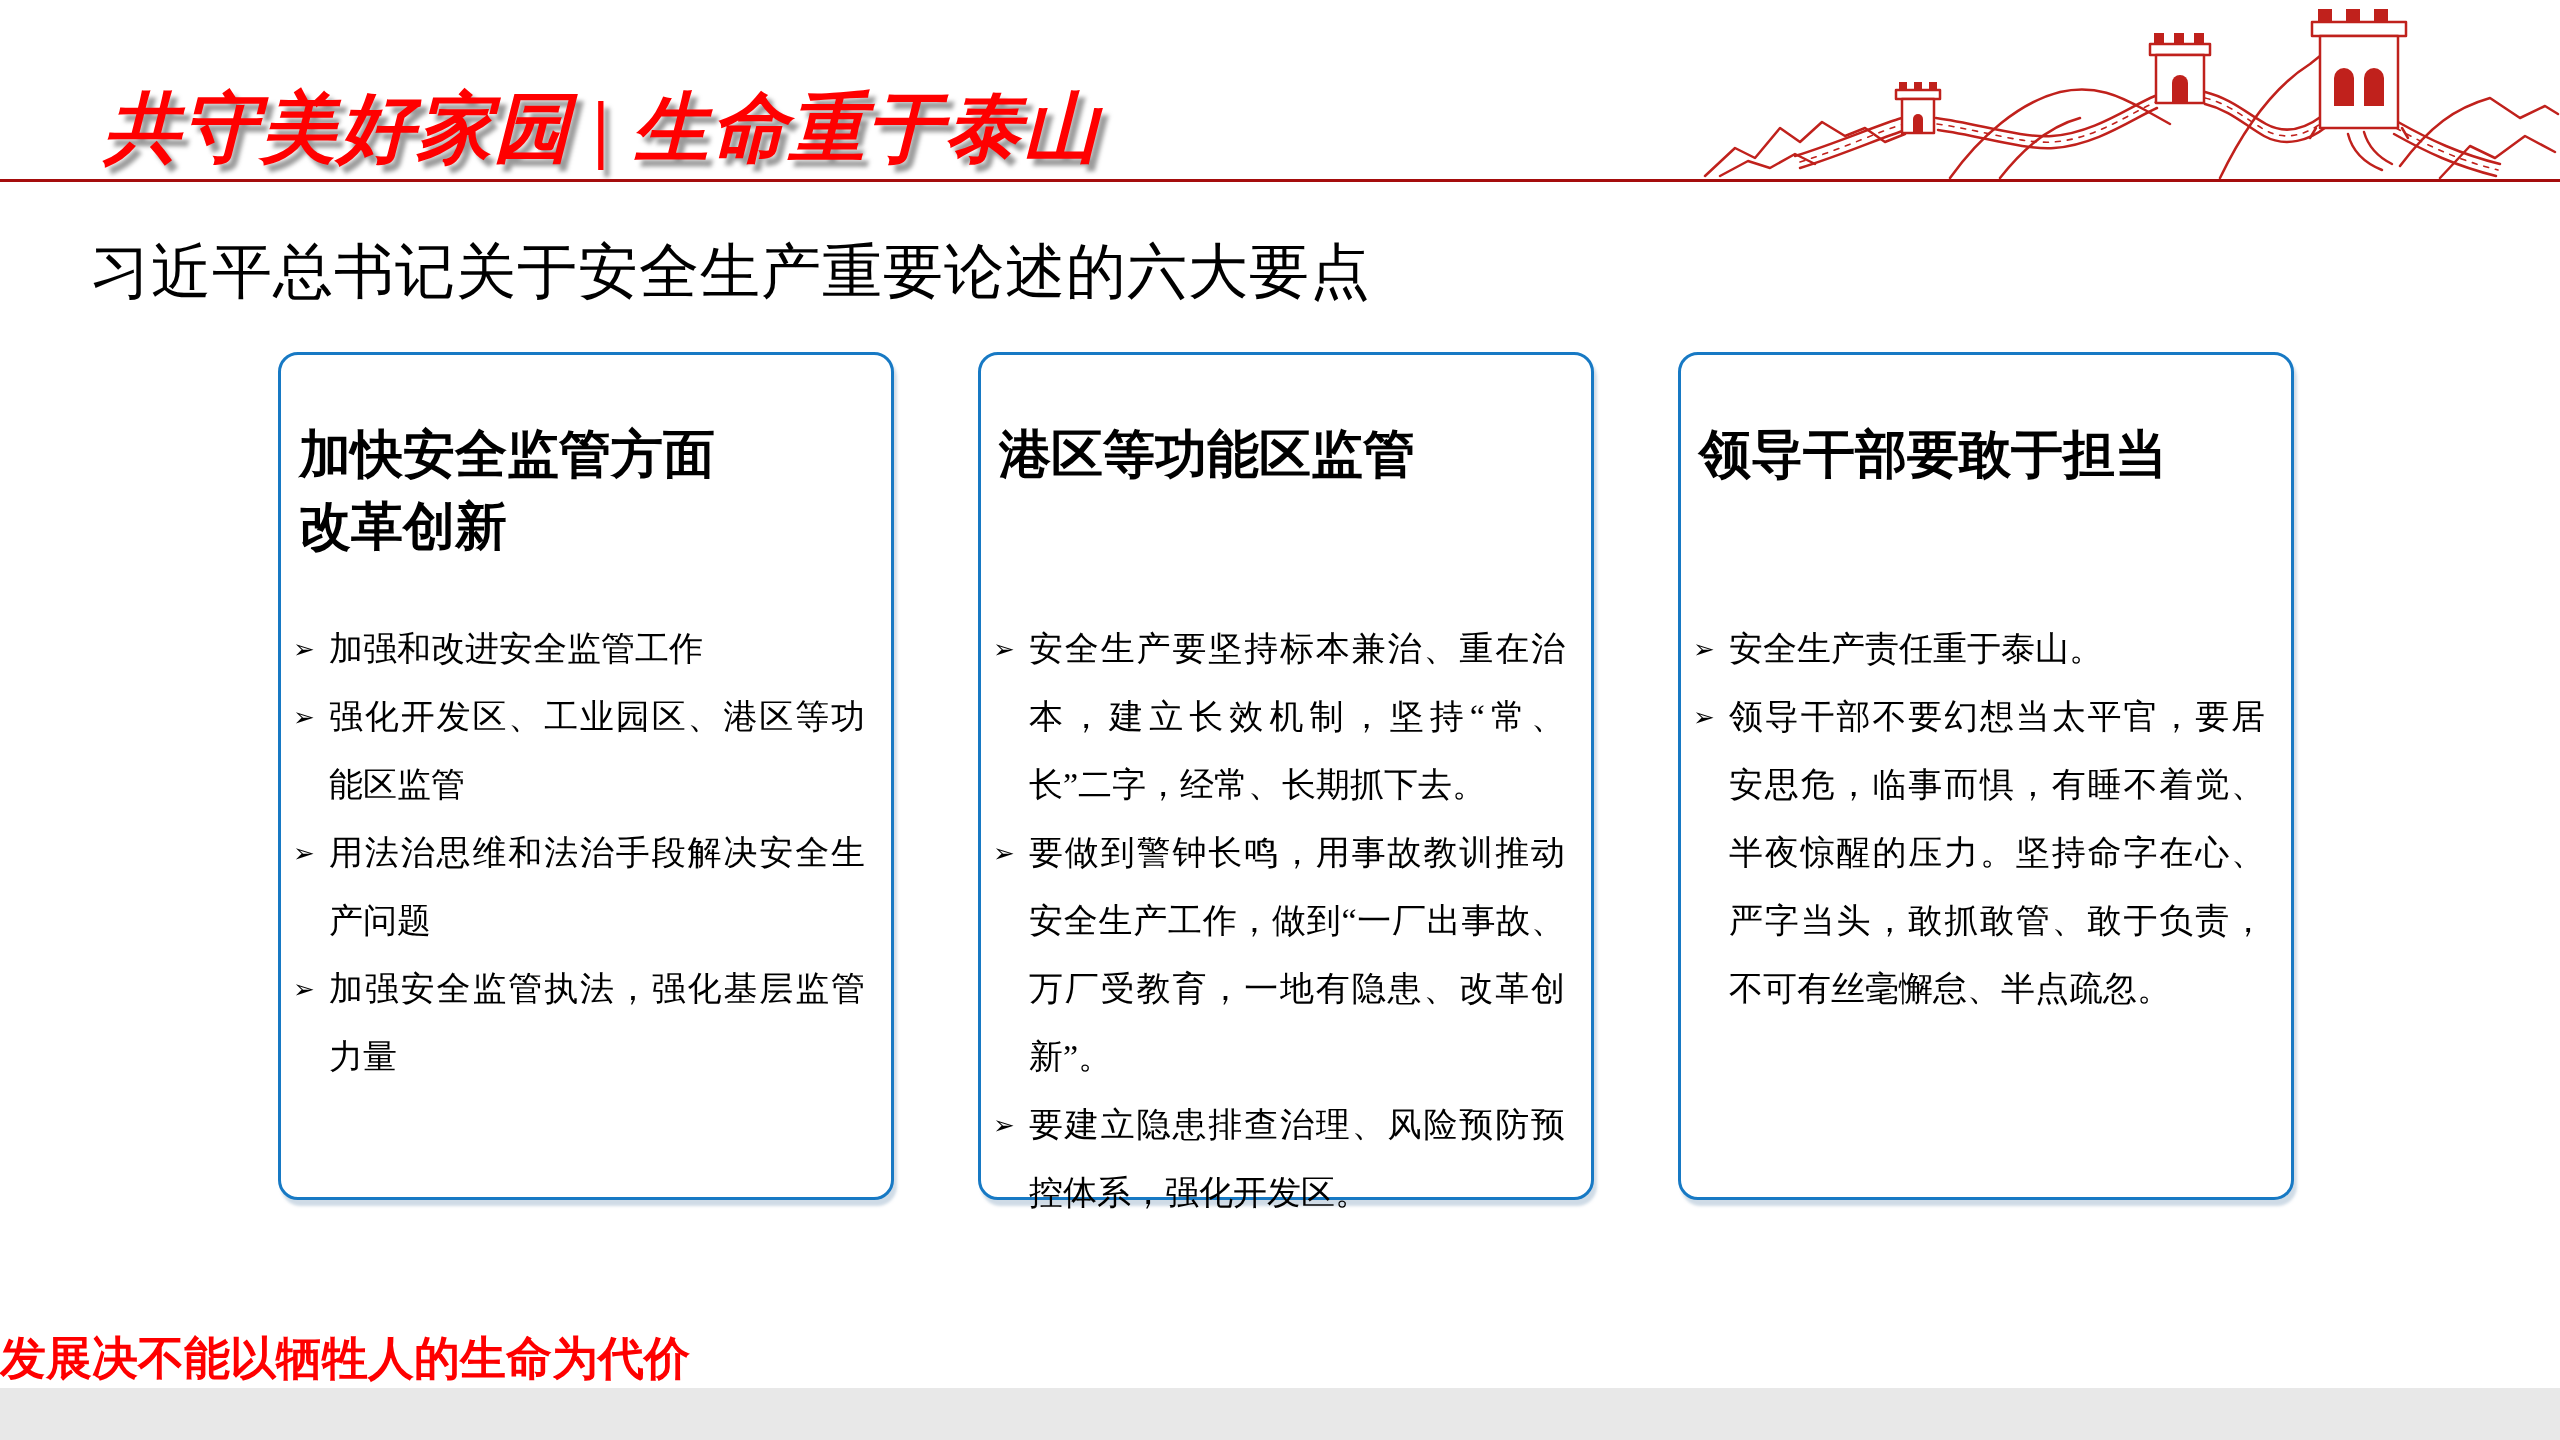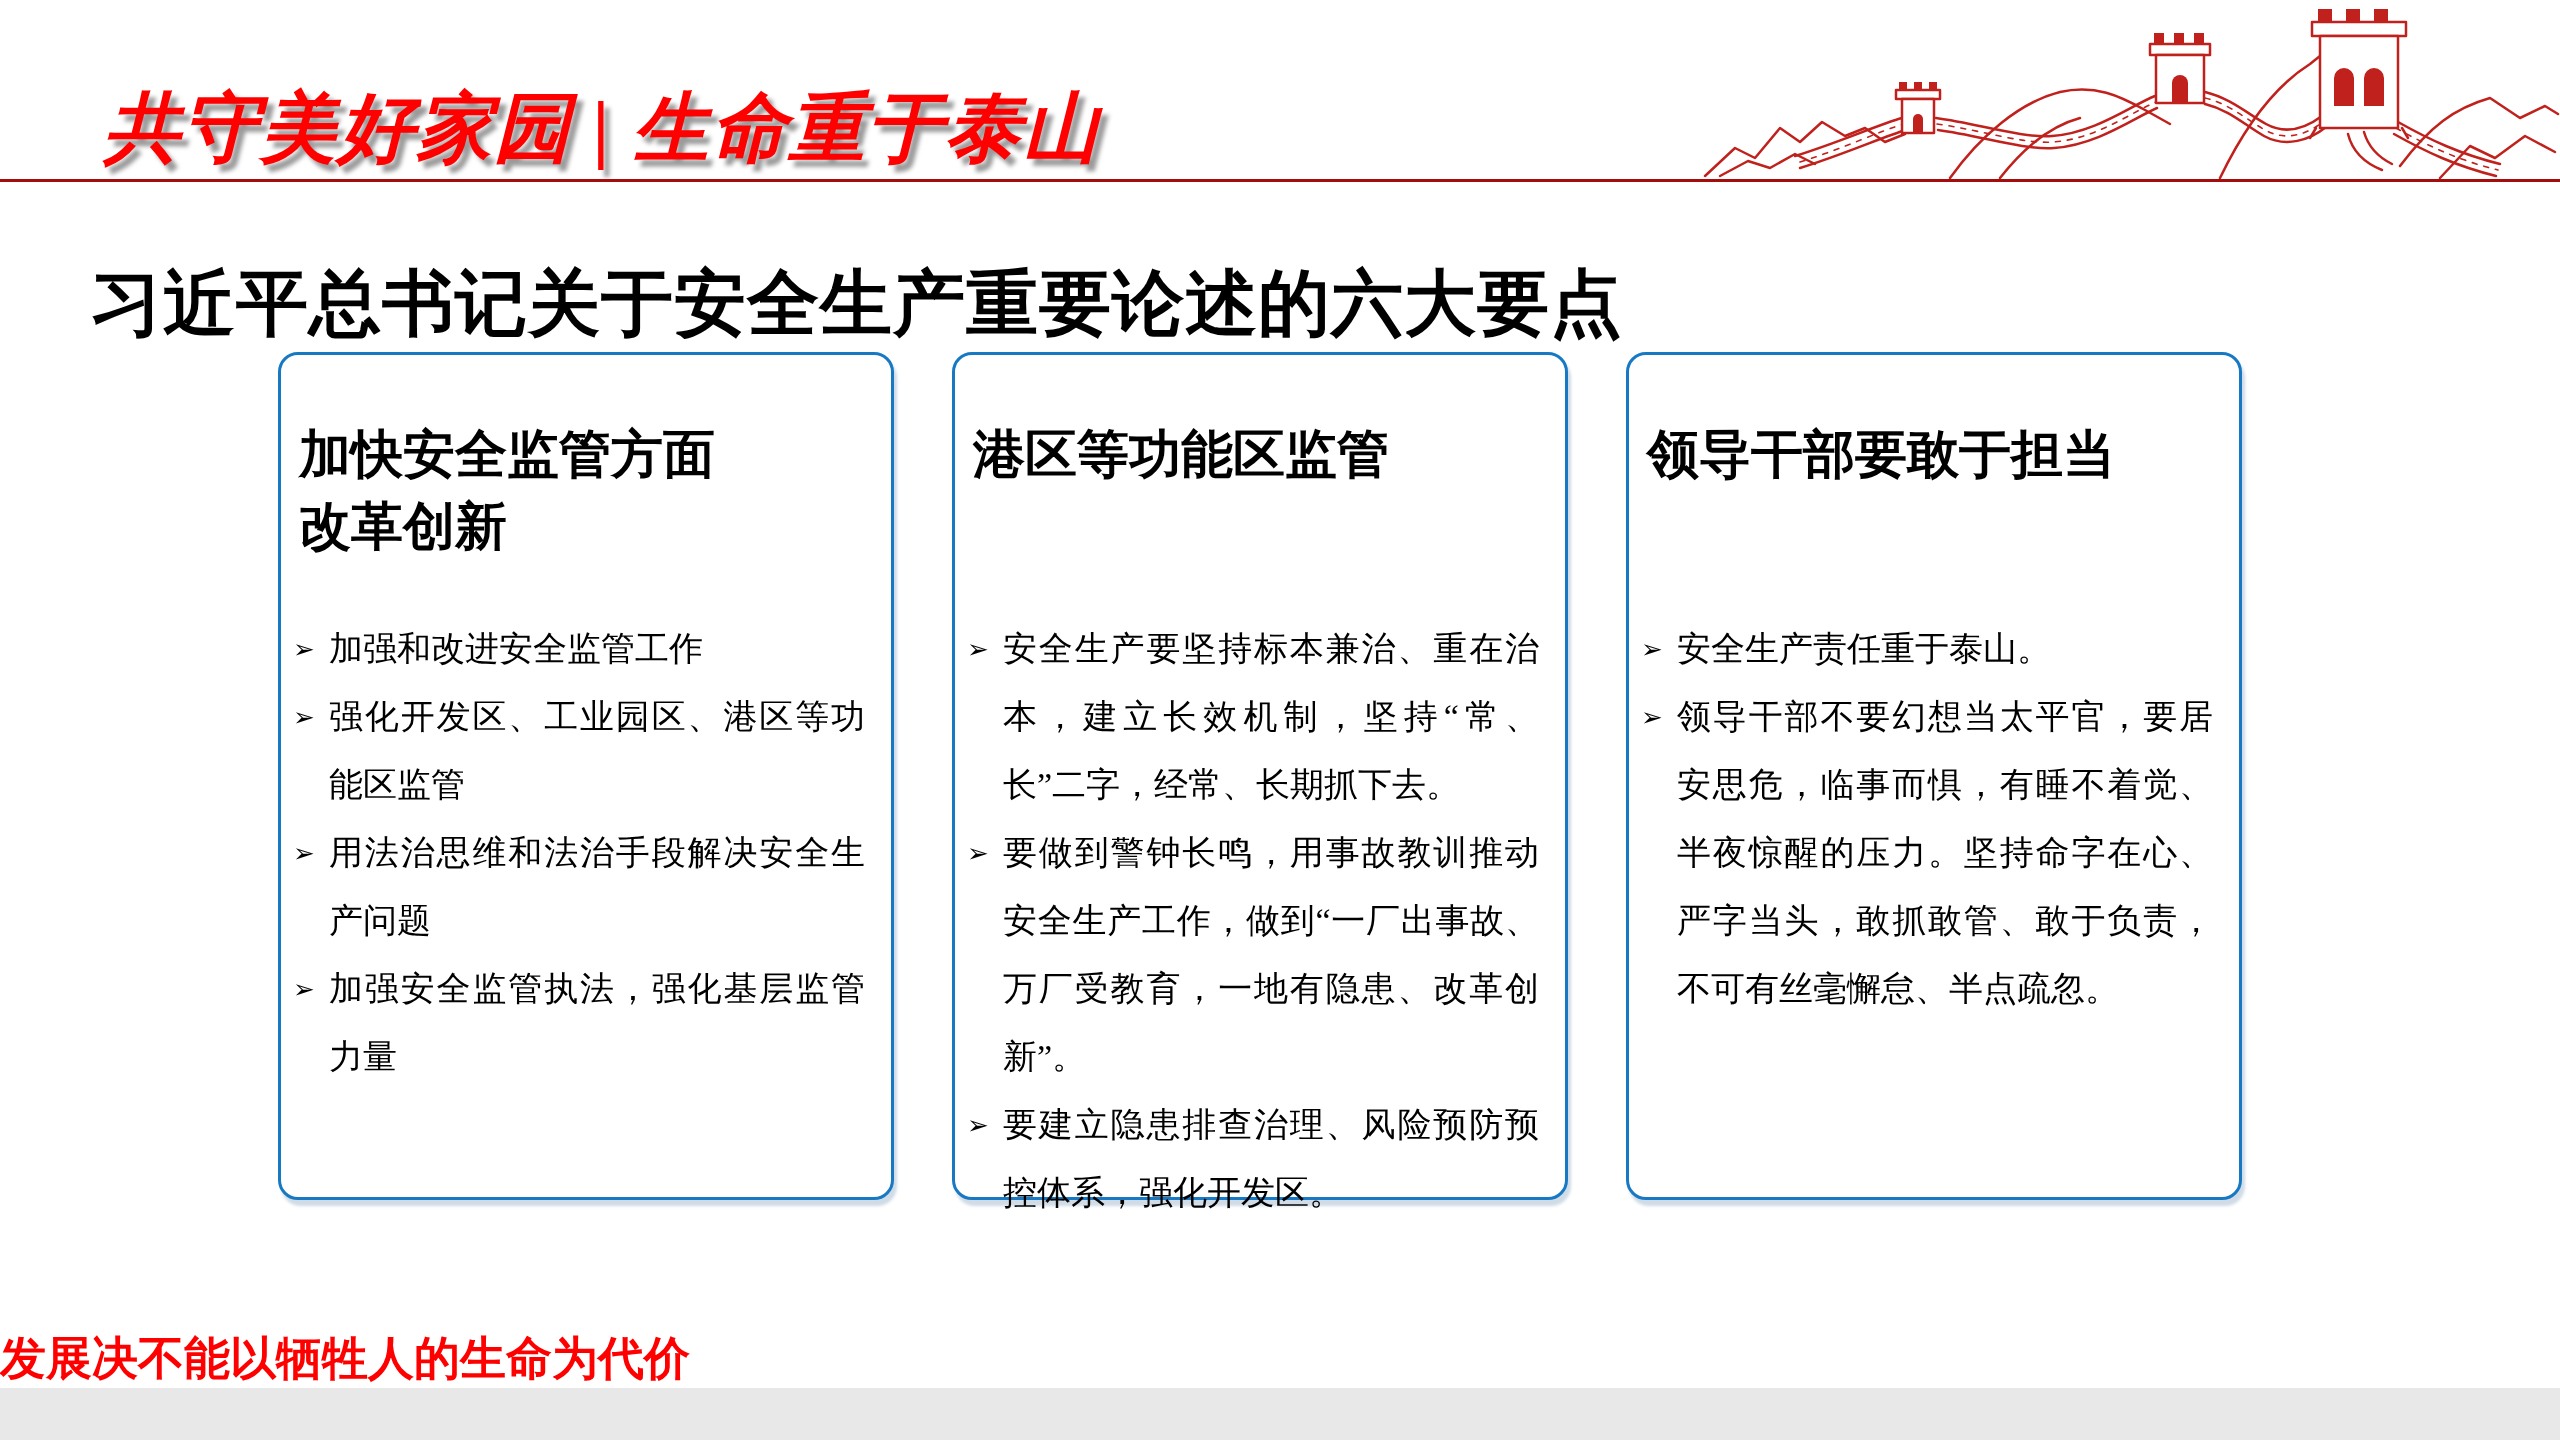"习近平总书记关于安全生产重要论述的六大要点" .main-title { font-size: 72px -> 60px; font-weight: bold -> normal; top: 208px -> 192px }
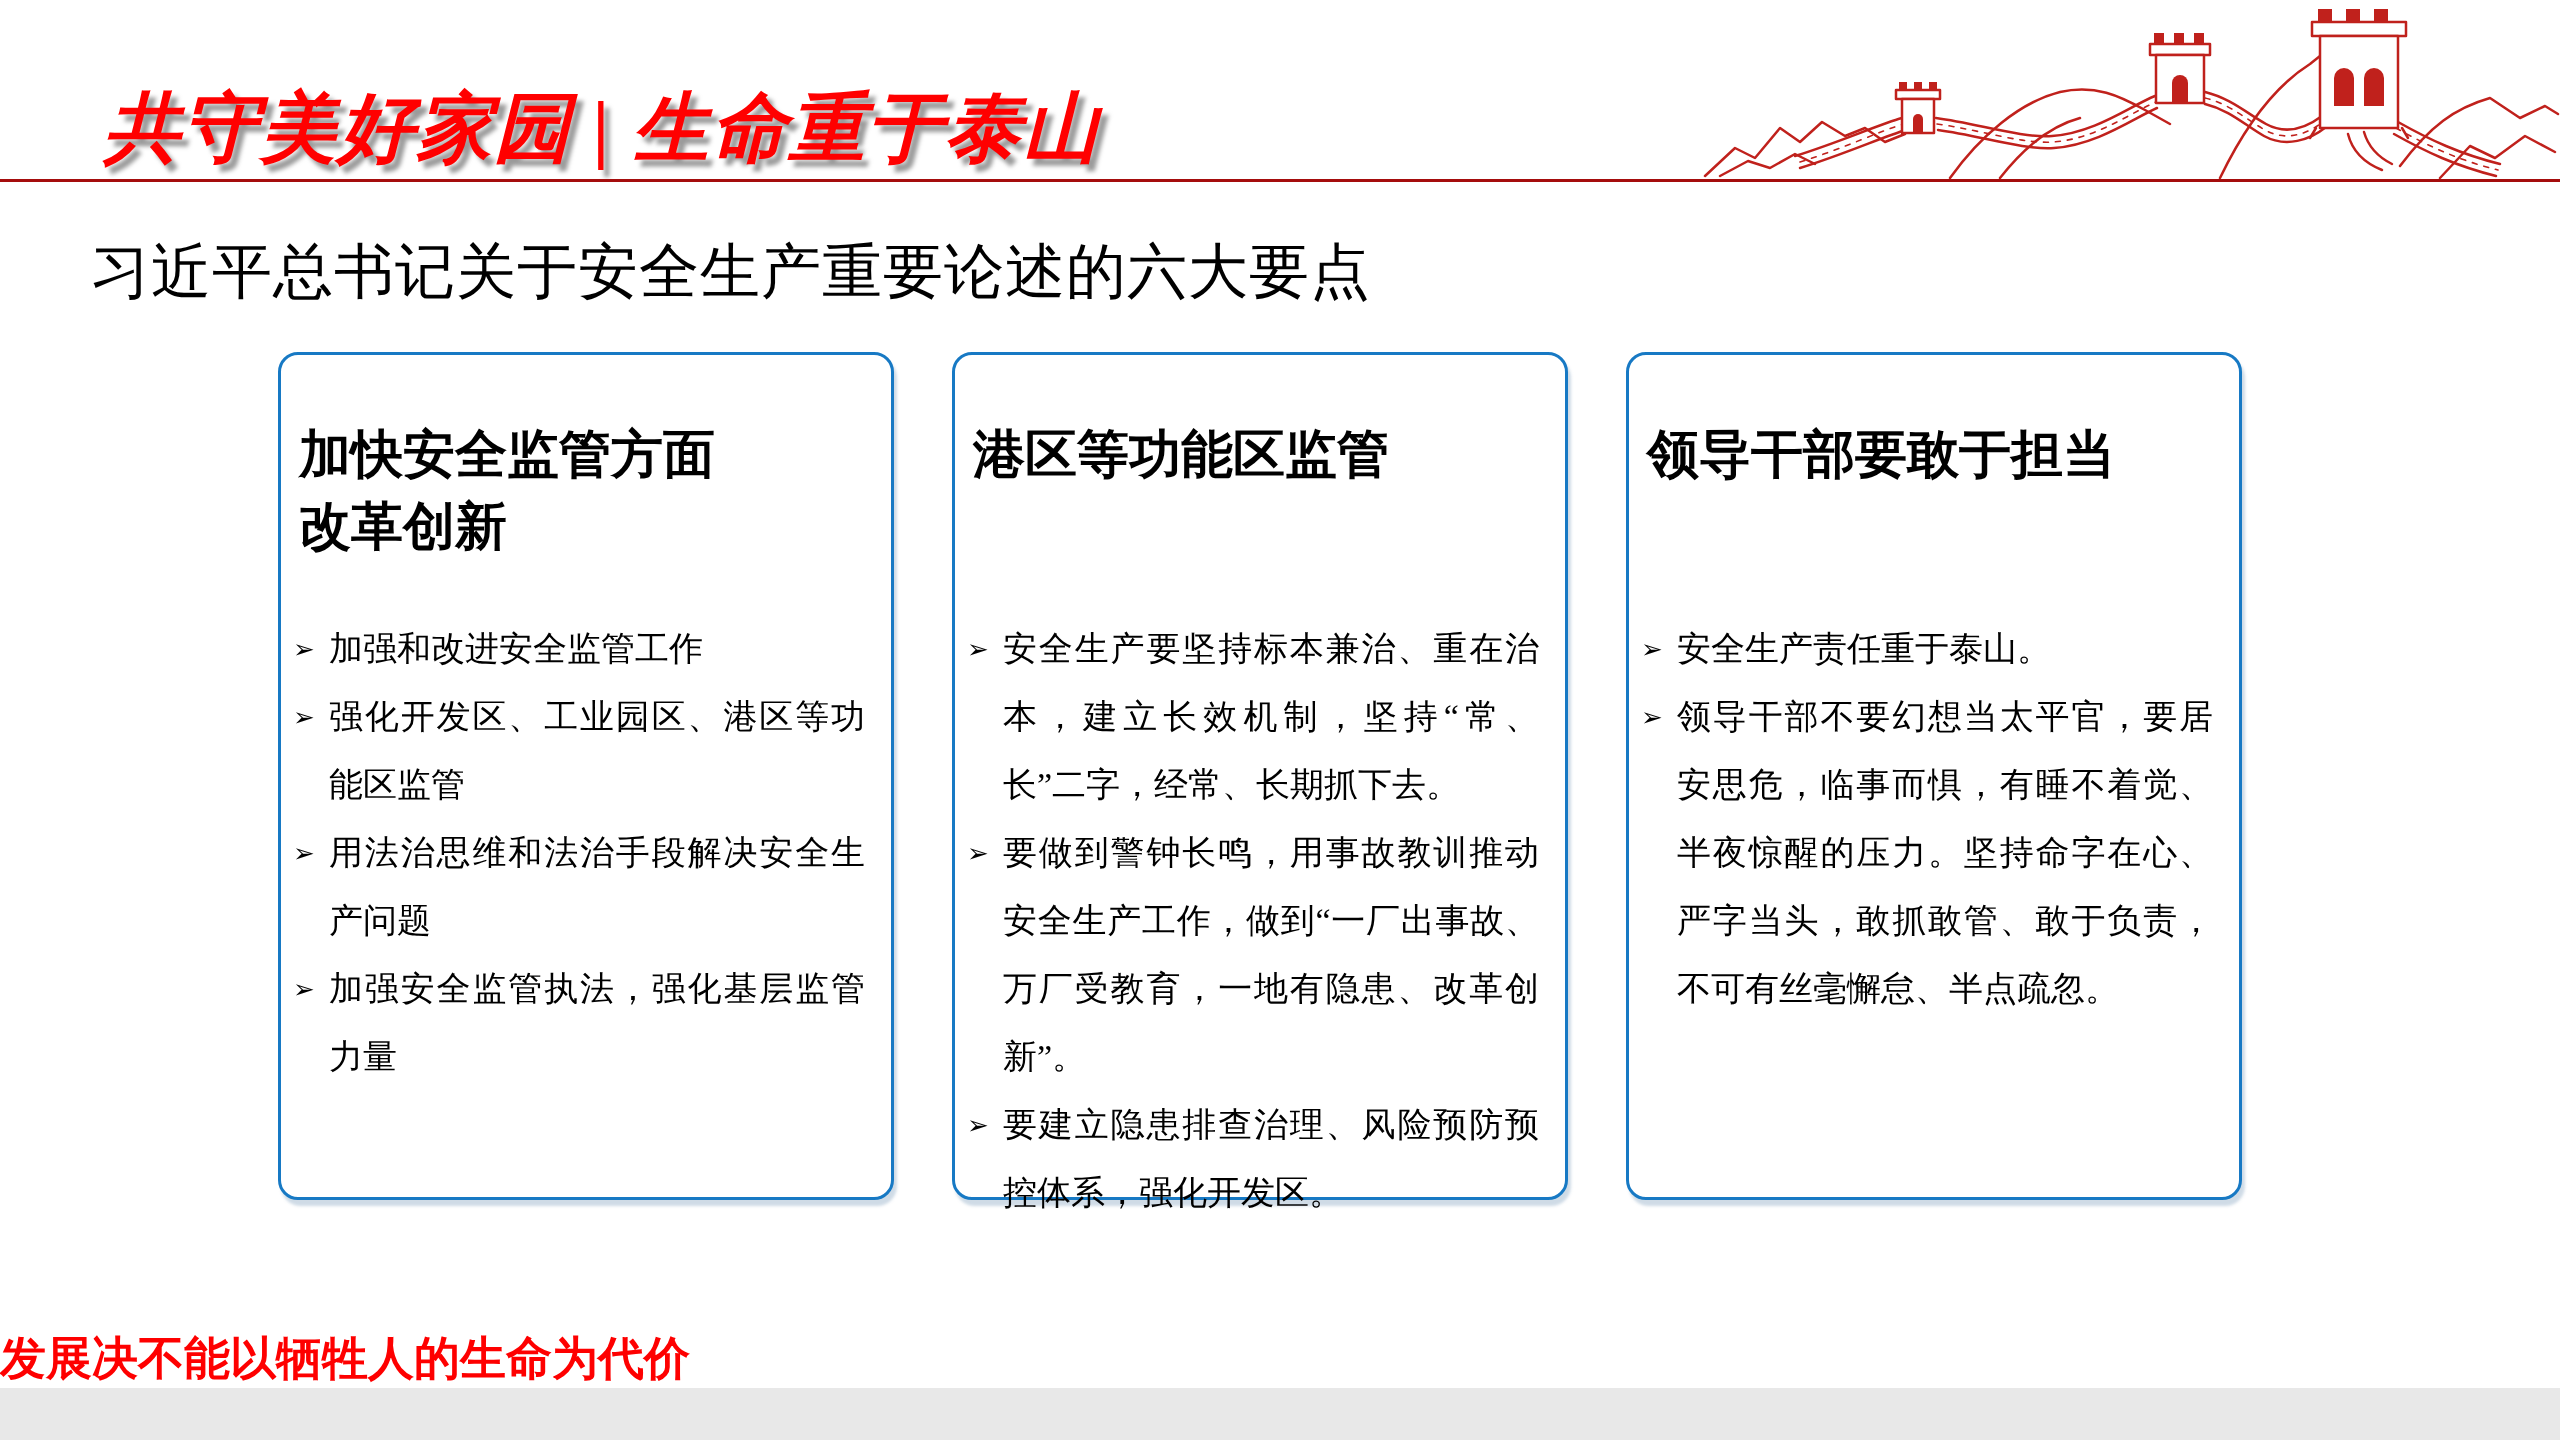"加快安全监管方面" .cards { gap: 58px -> 84px }
